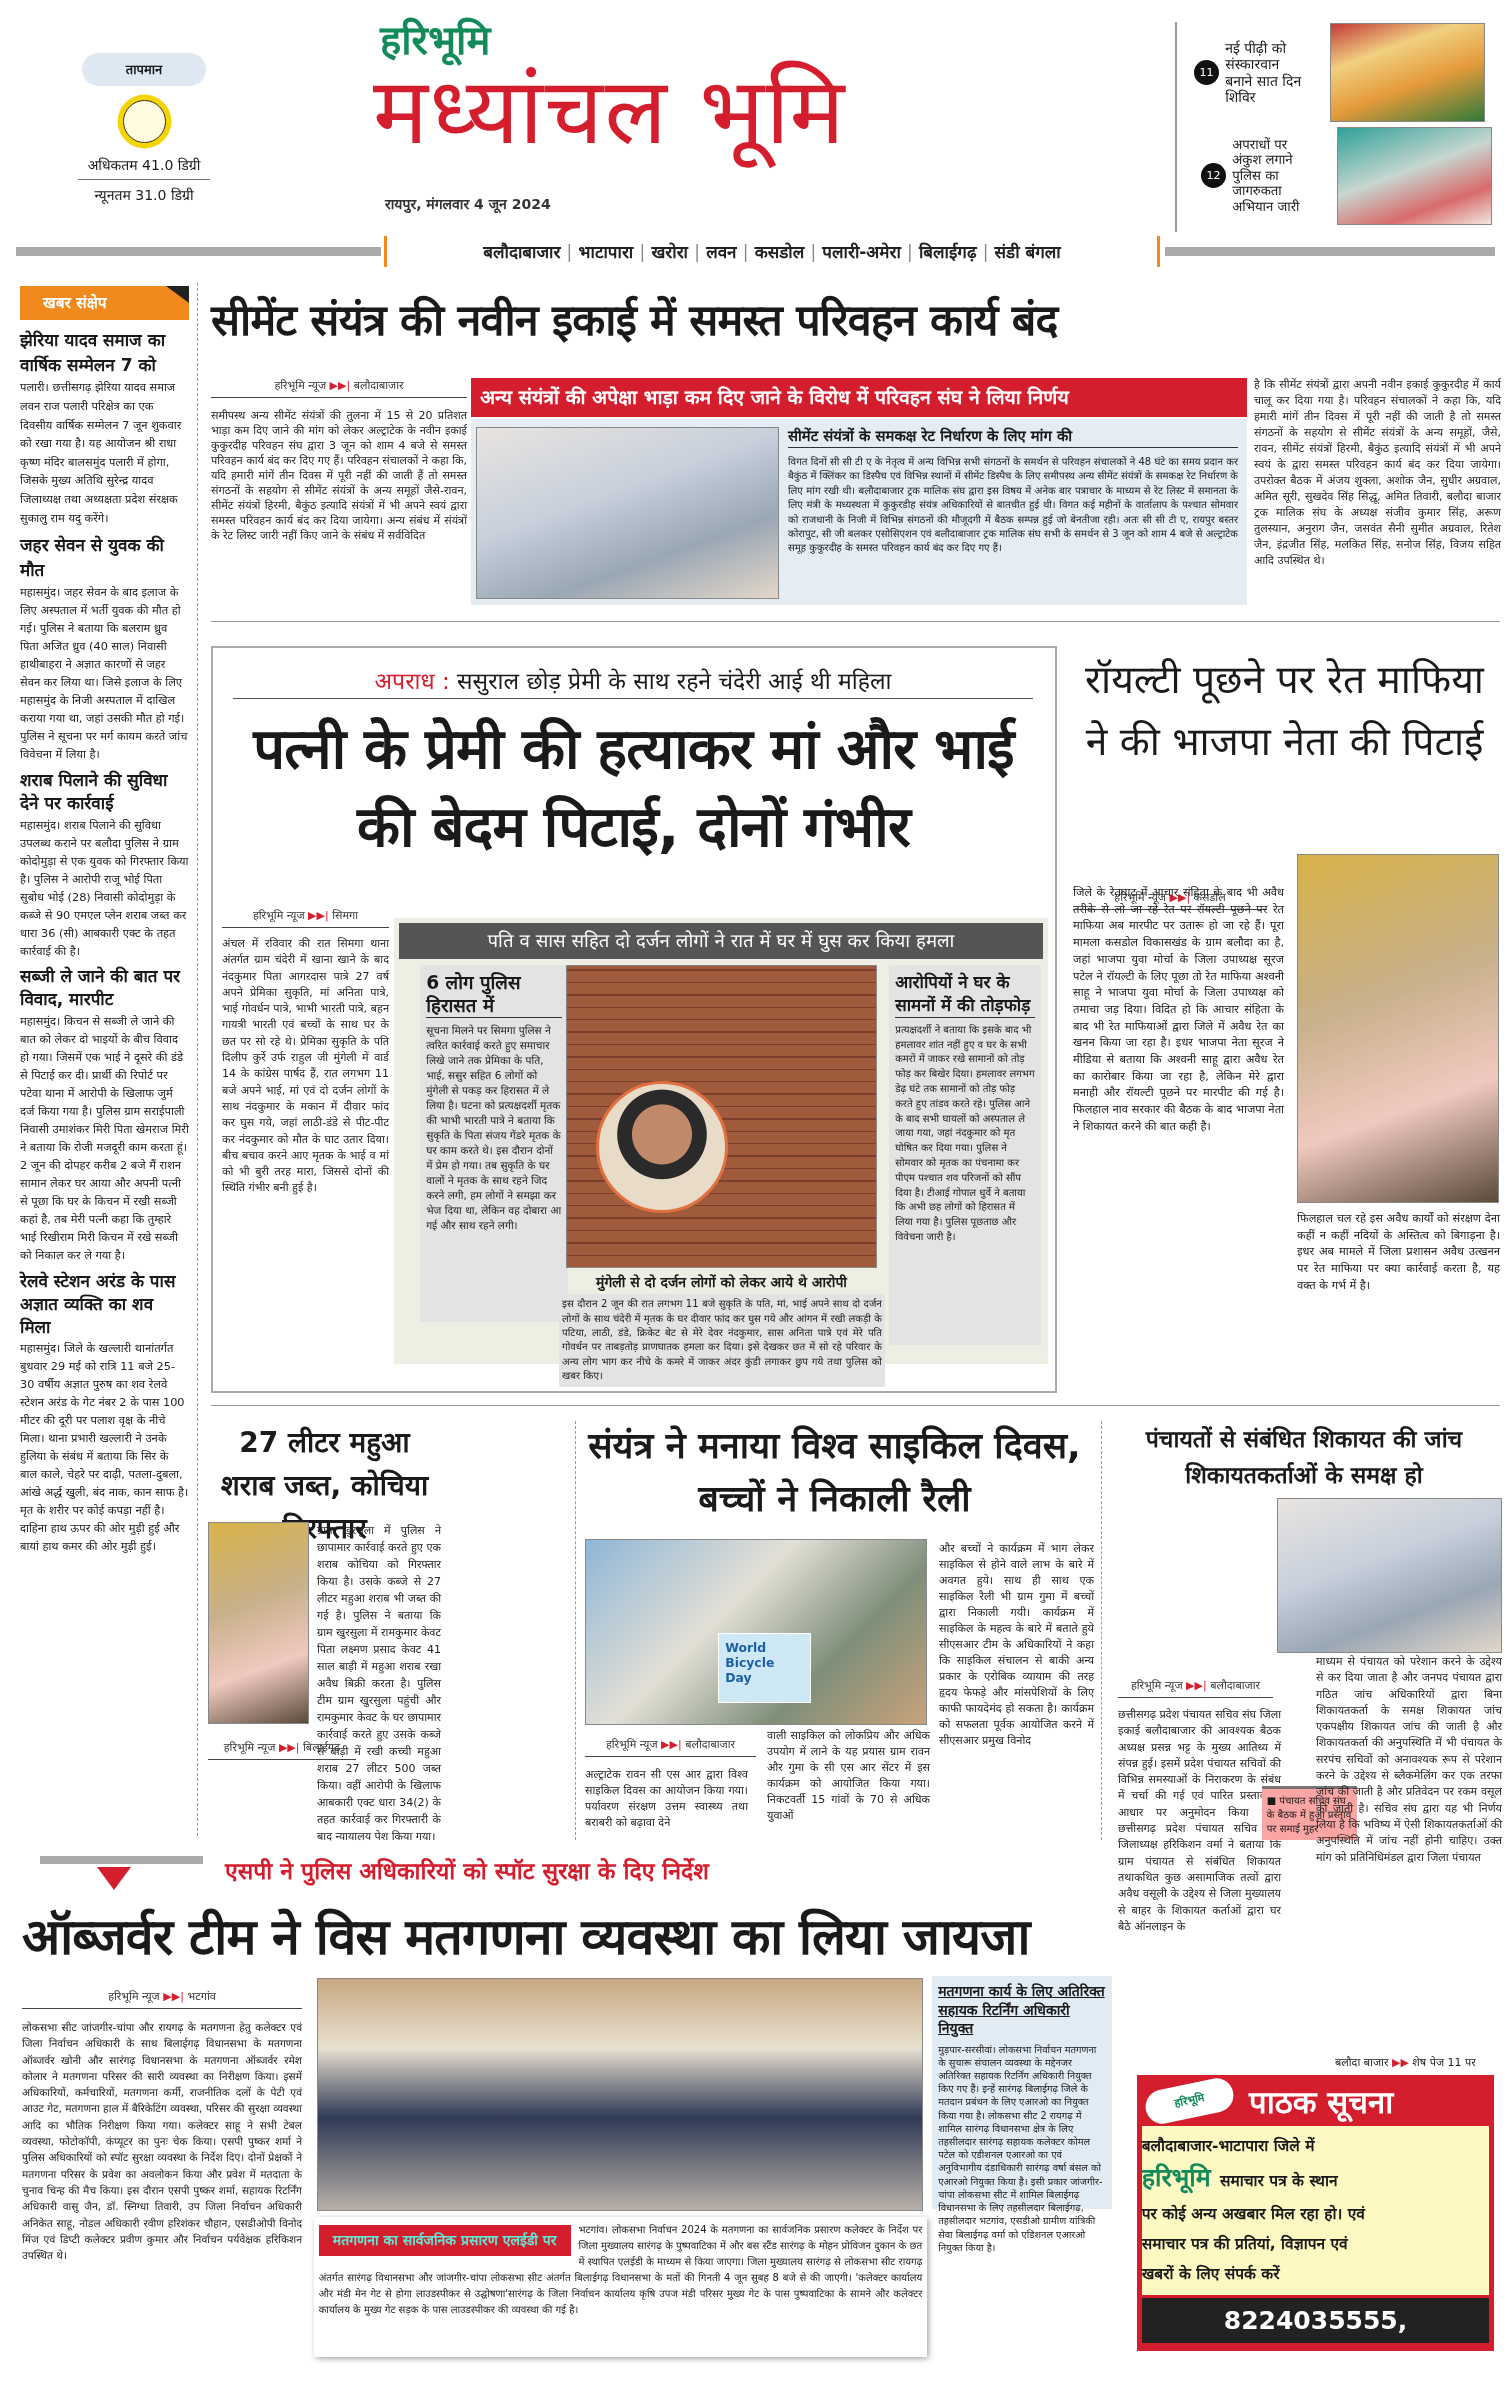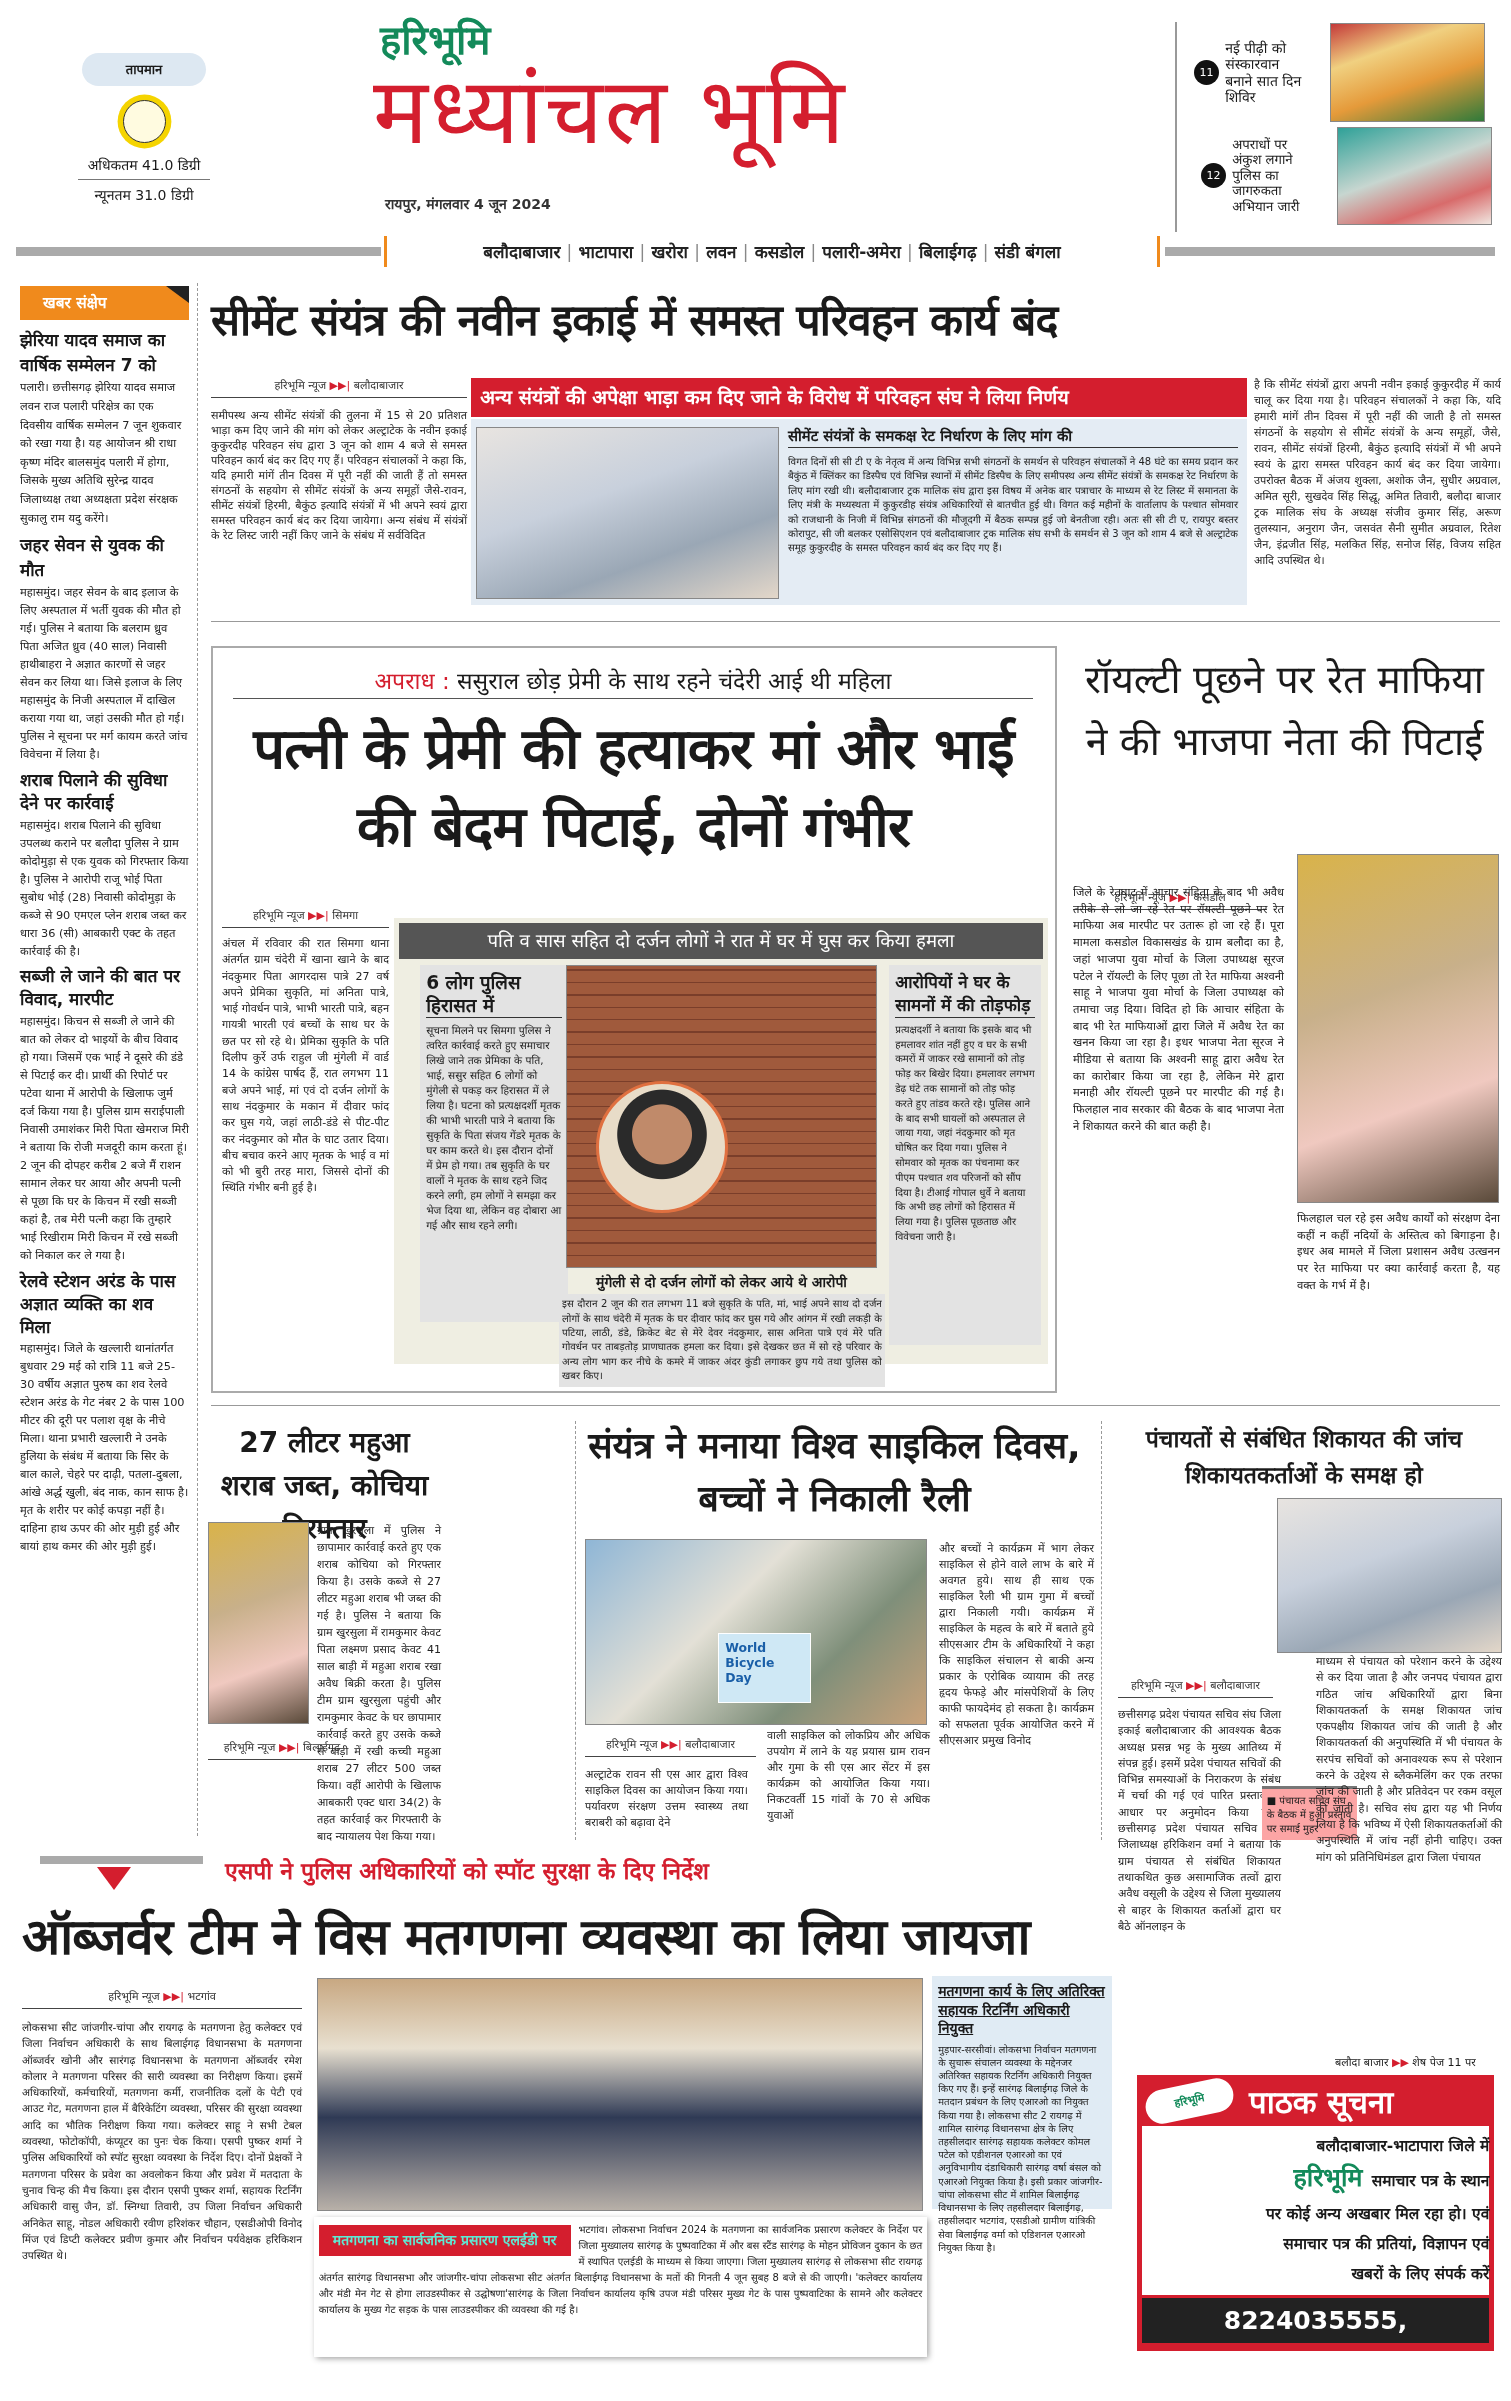"बलौदाबाजार-भाटापारा जिले में" div { background: #ffffff -> #fef9c3; text-align: right -> left }
